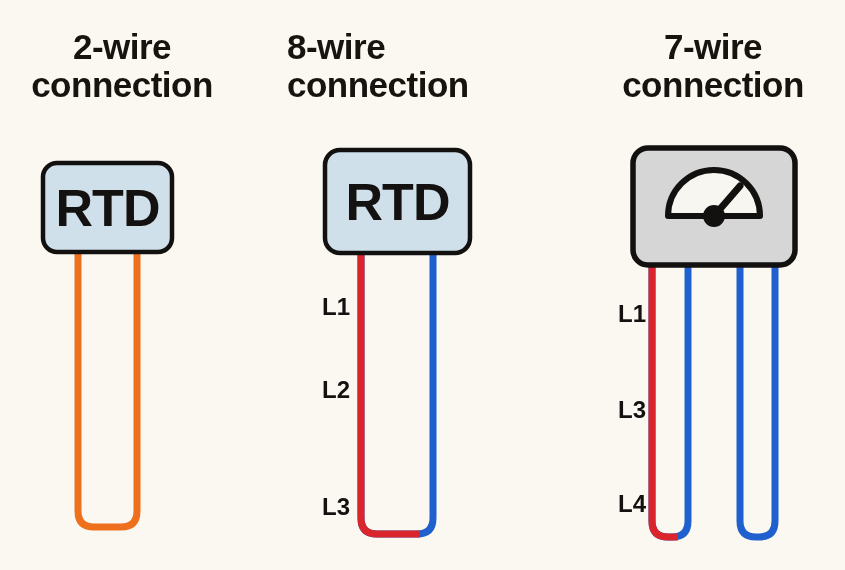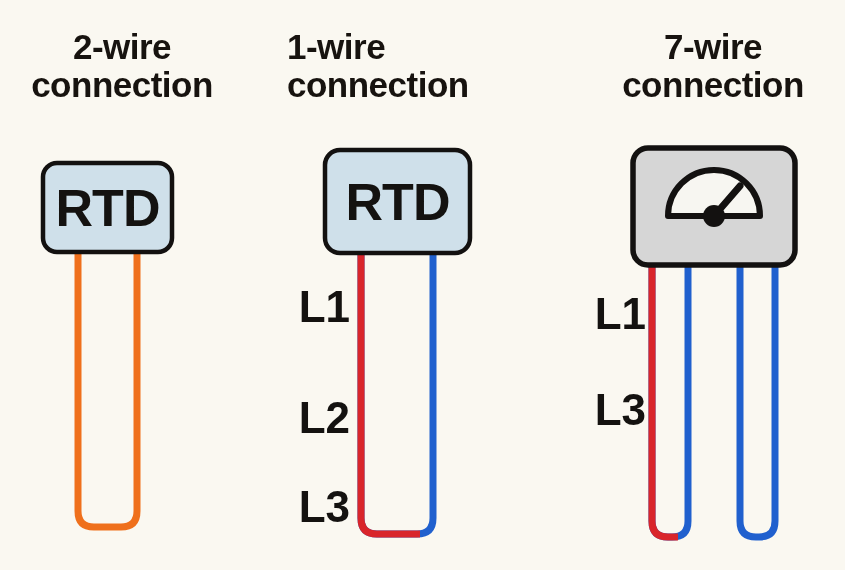"1-wire" div { text: 1-wire -> 8-wire }
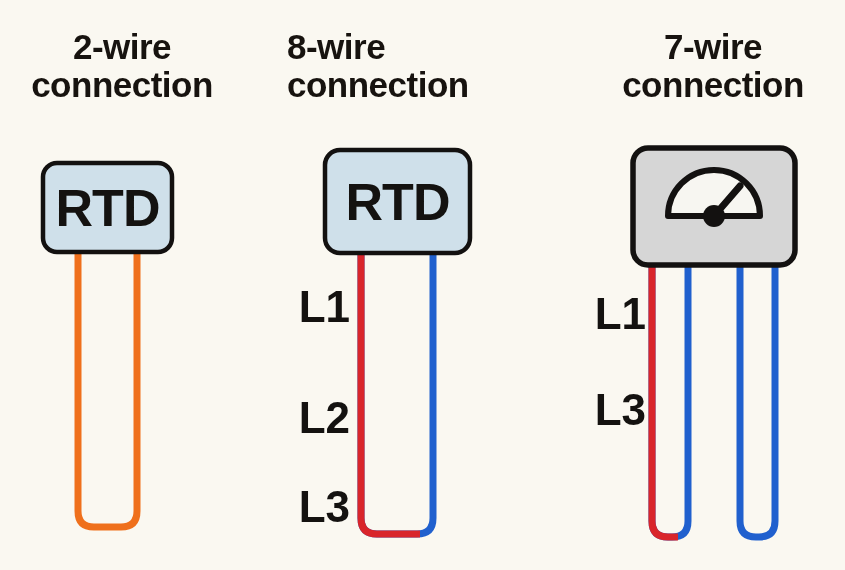"L1" .terminal-label { font-size: 44px -> 24px }
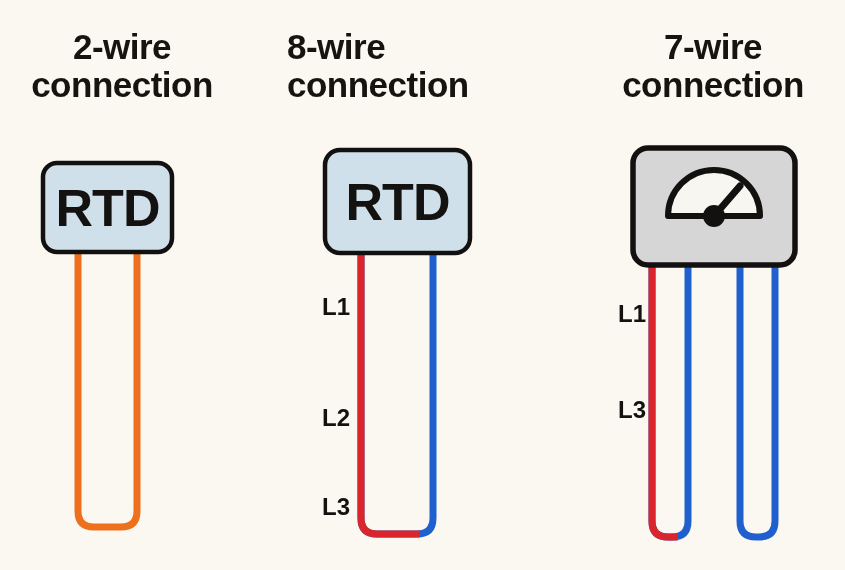"L2" div.terminal-label { top: 400px -> 372px }
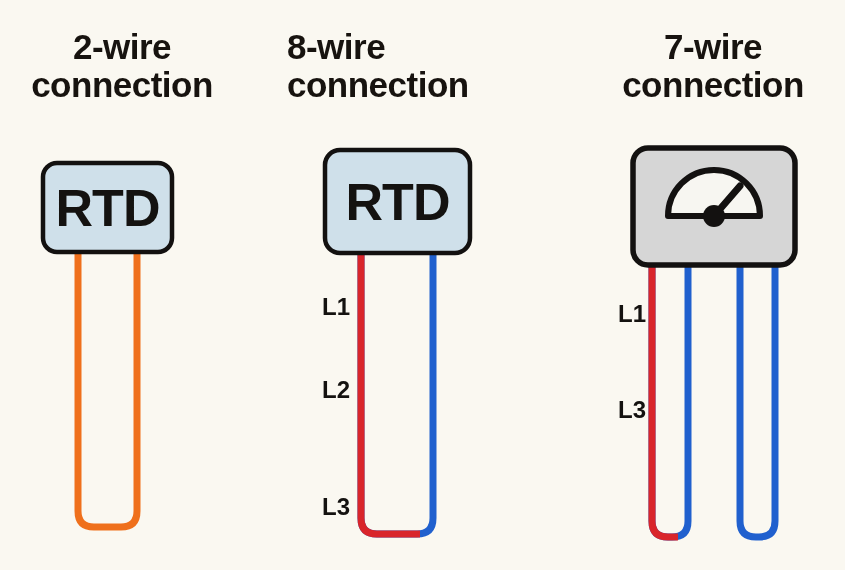"L4" div.terminal-label { html: none -> <div>L4</div> }
